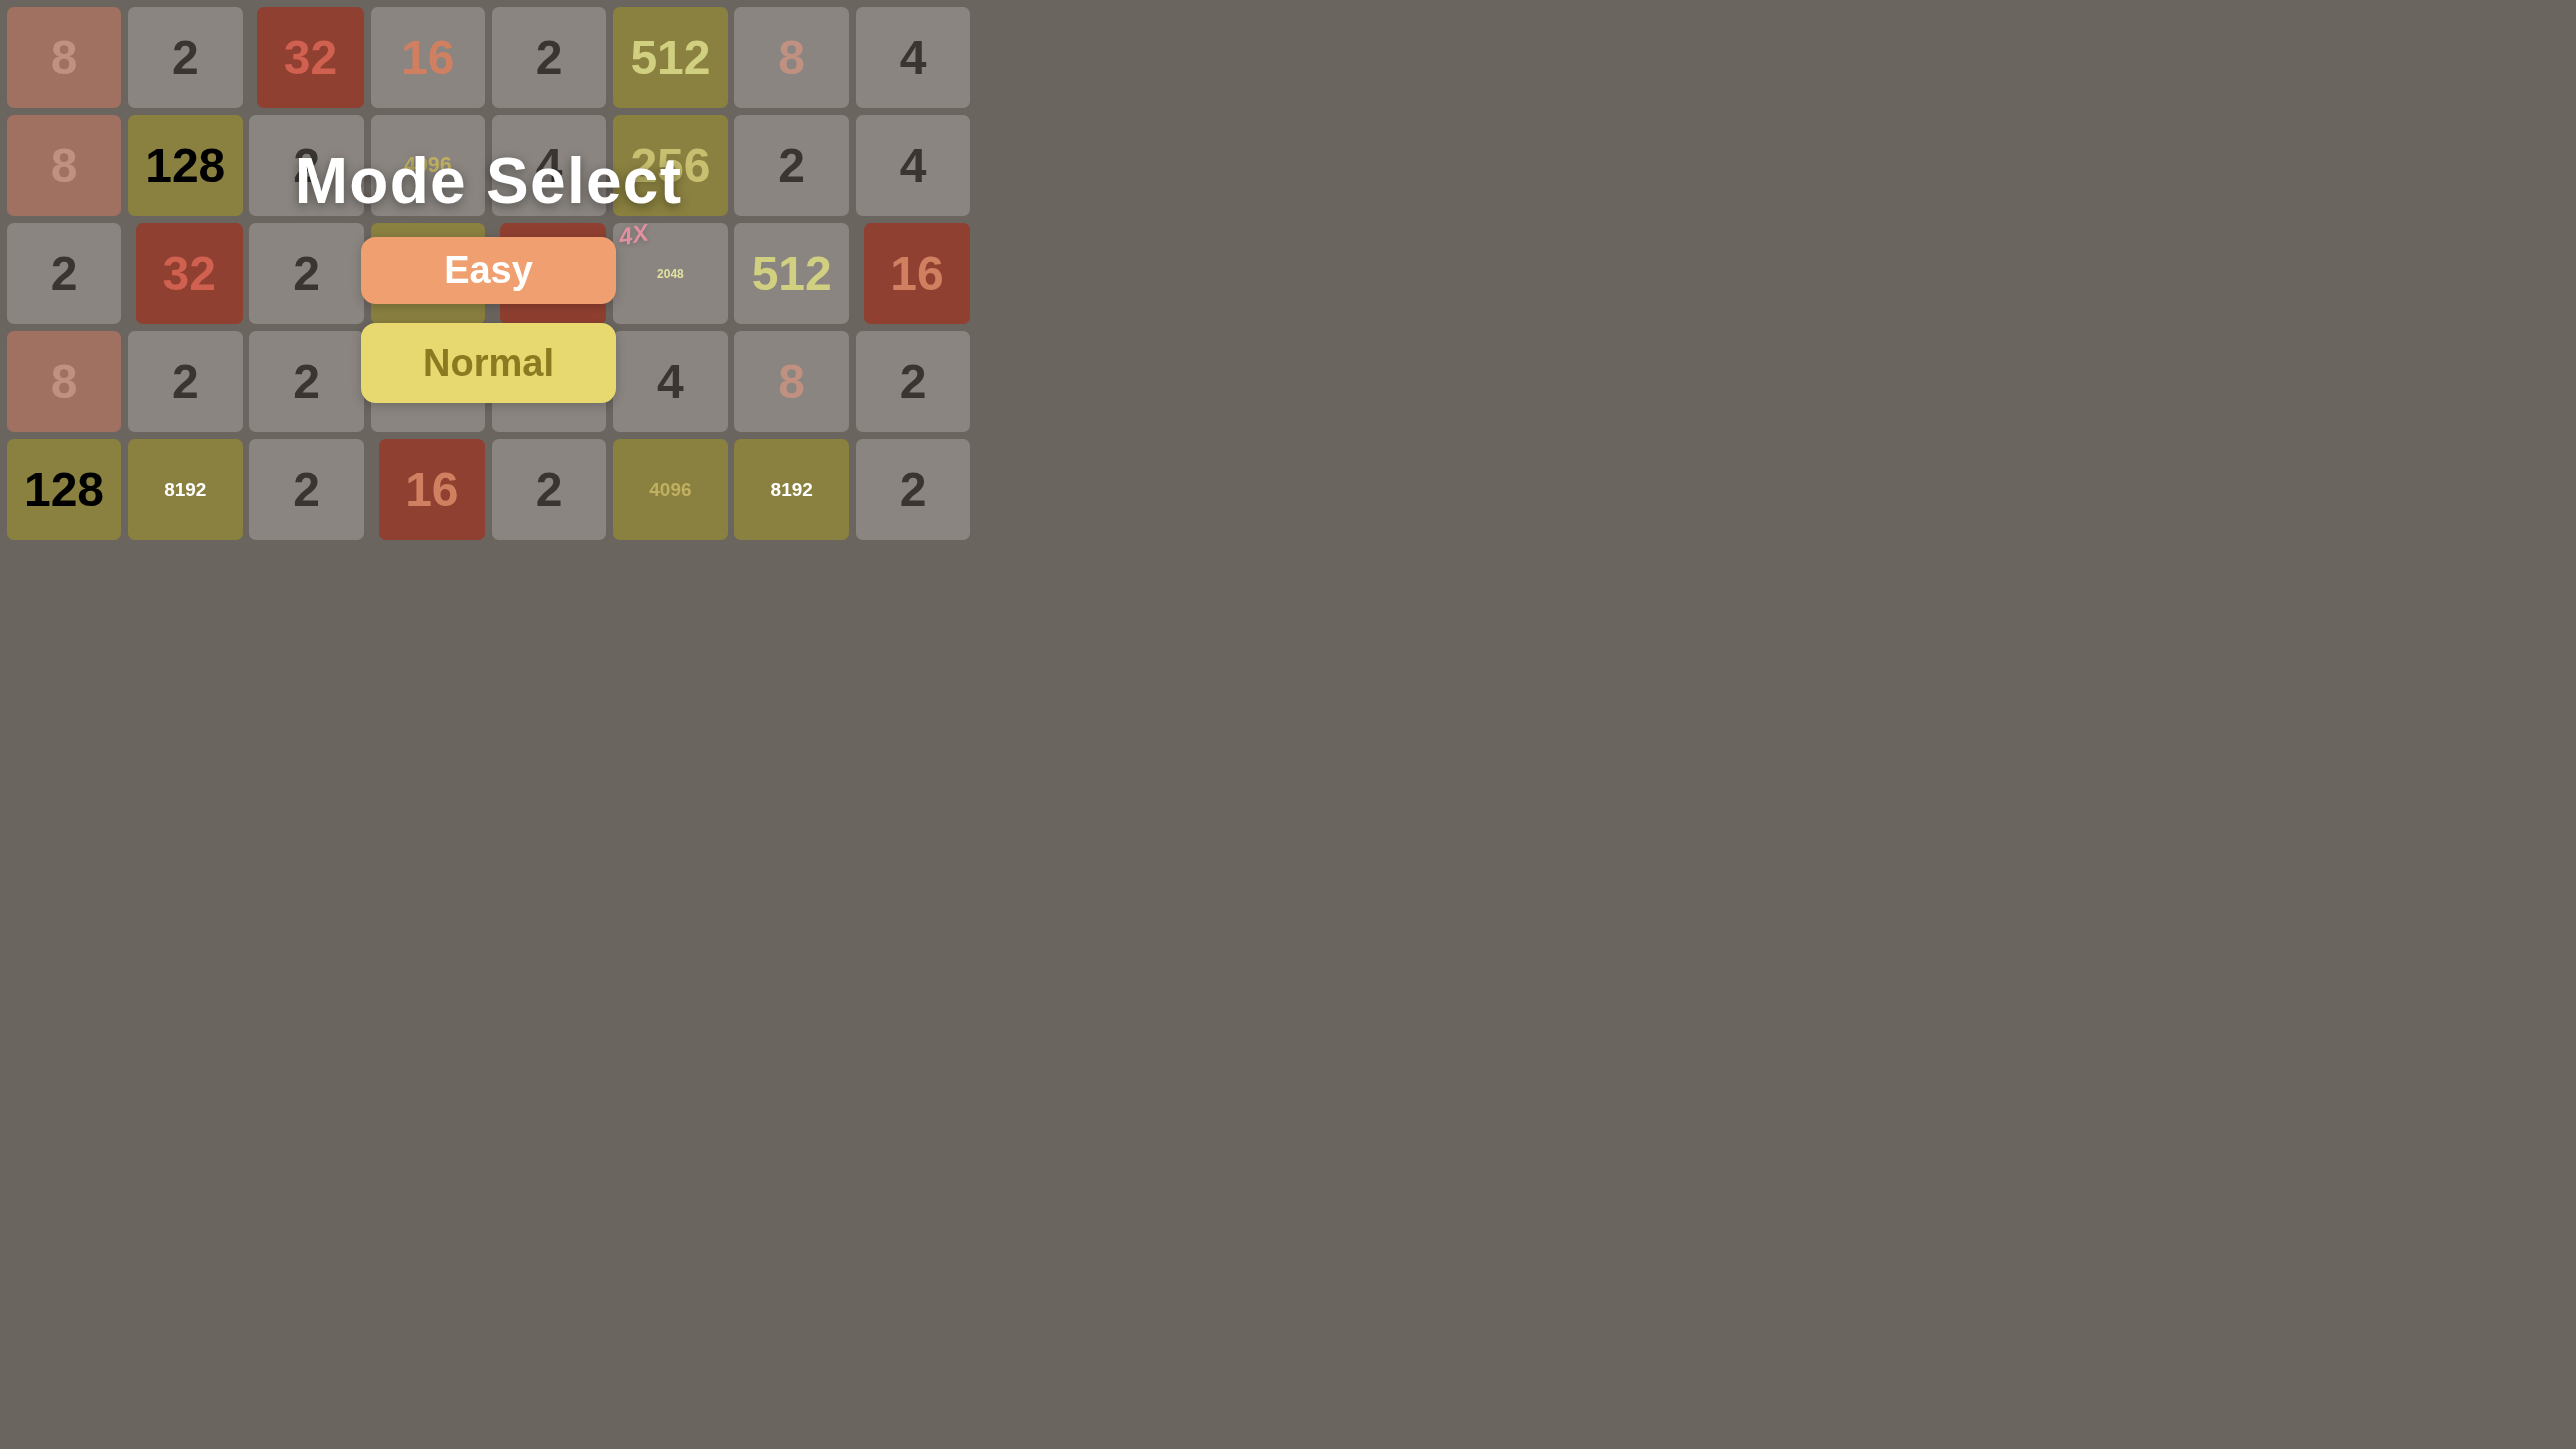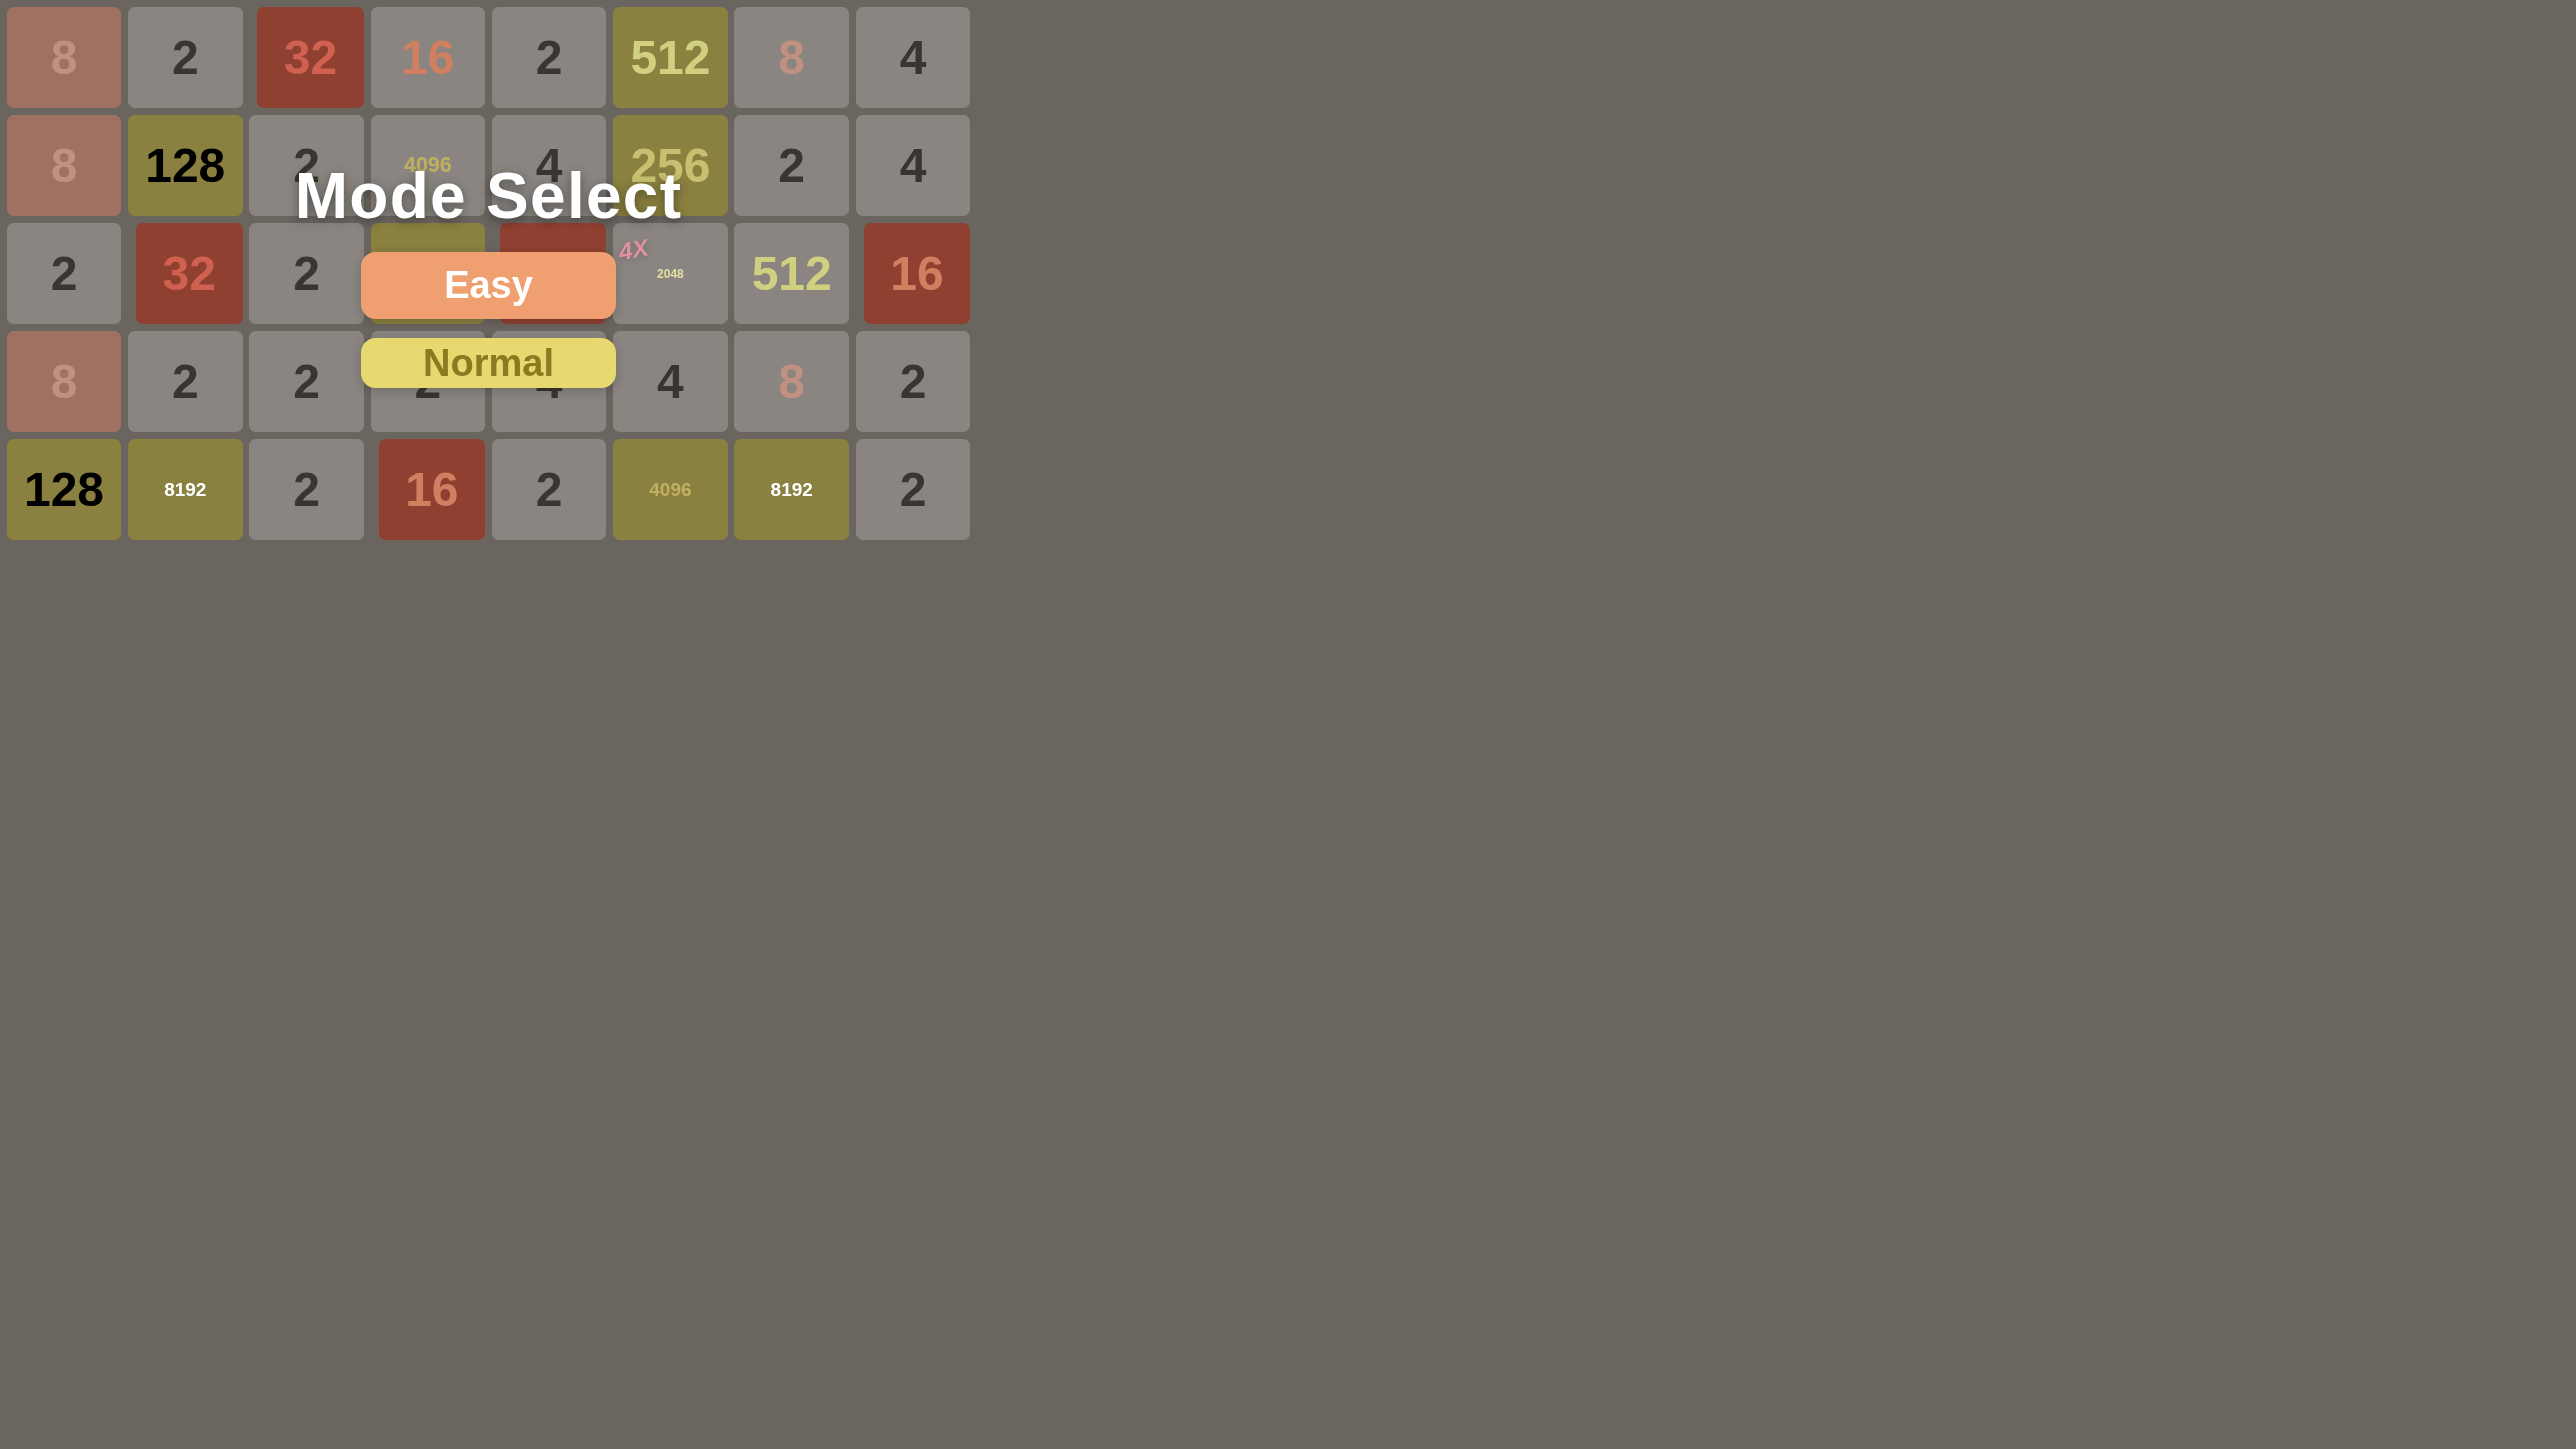"Normal" .btn-normal { height: 50px -> 80px }
